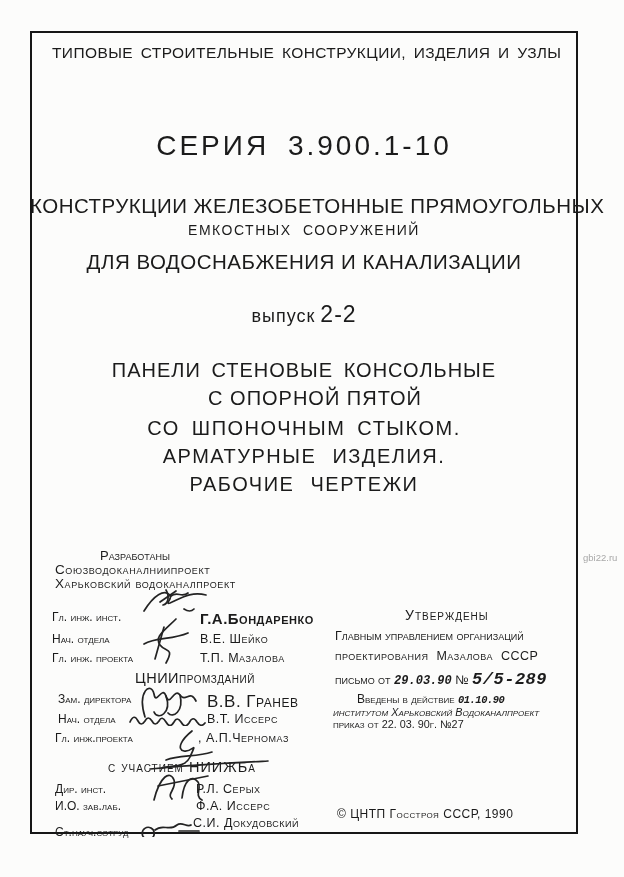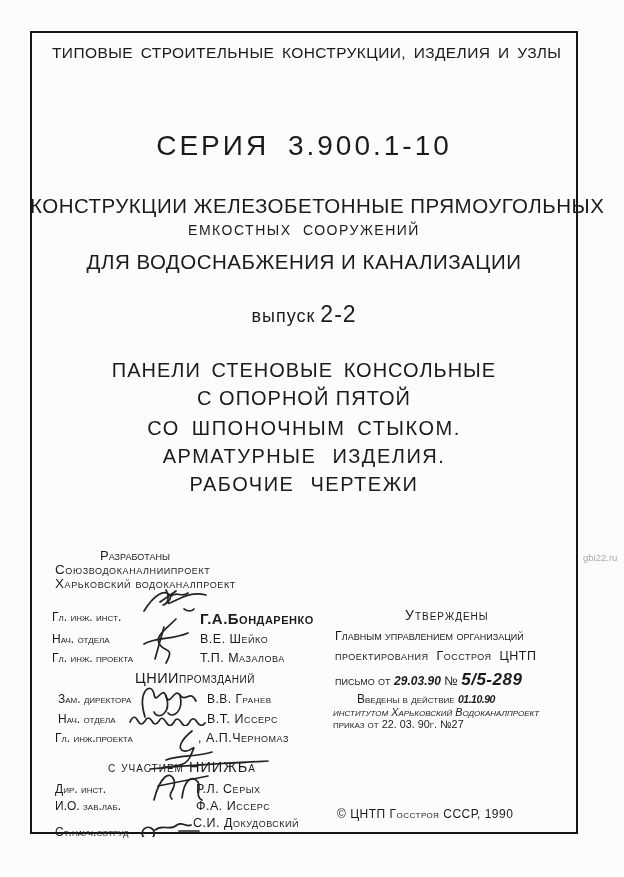"С ОПОРНОЙ ПЯТОЙ" div.t { padding-left: none -> 11px }
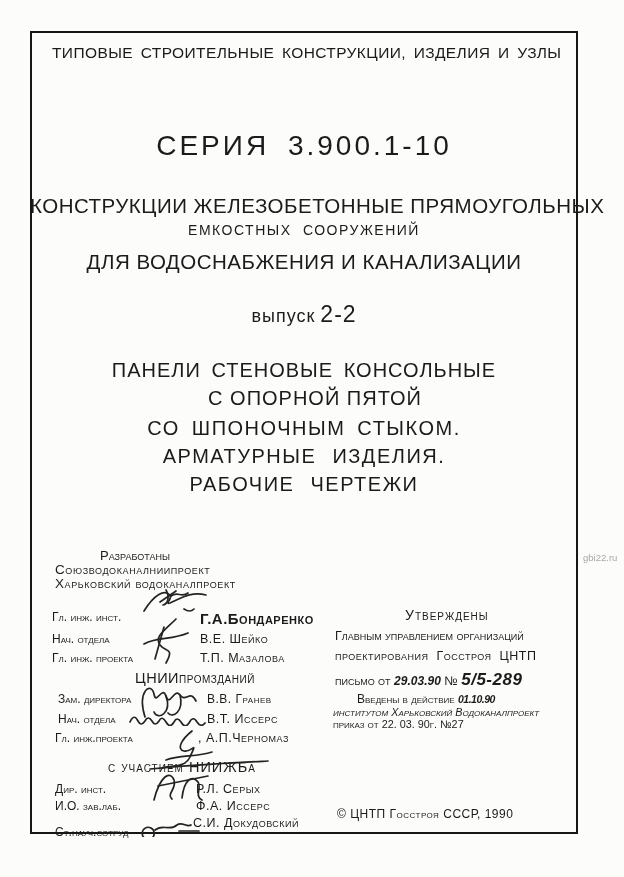"проектирования Госстроя ЦНТП" div.t { text: Госстроя ЦНТП -> Мазалова СССР }
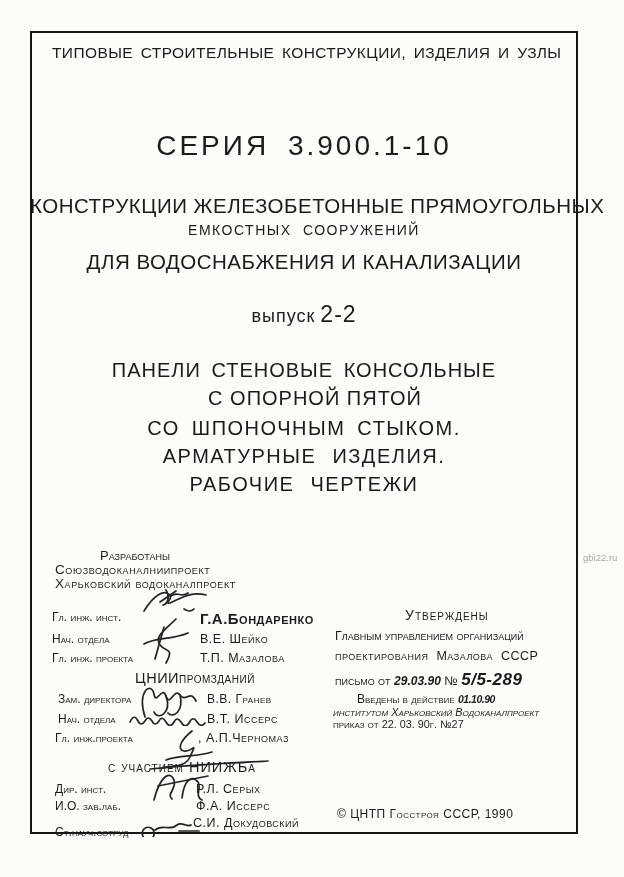"29.03.90" .hand { font-family: Liberation Sans, sans-serif -> Liberation Mono, monospace }
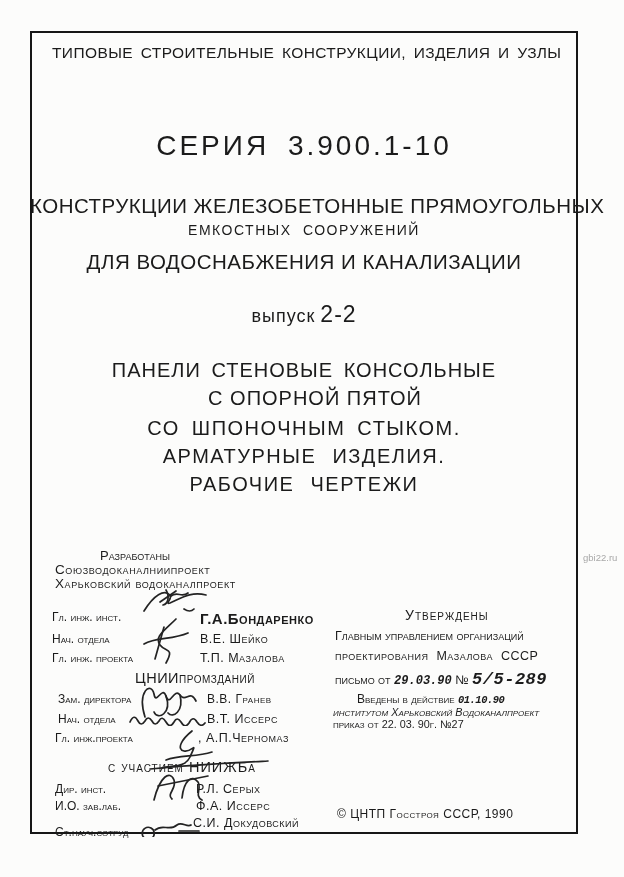"В.В. Гранев" span.t { font-size: 12px -> 17px }
